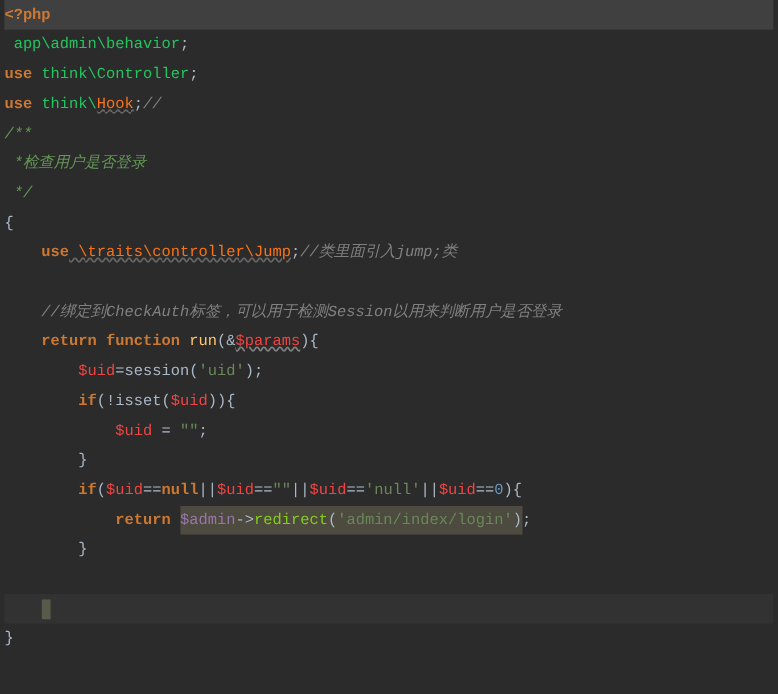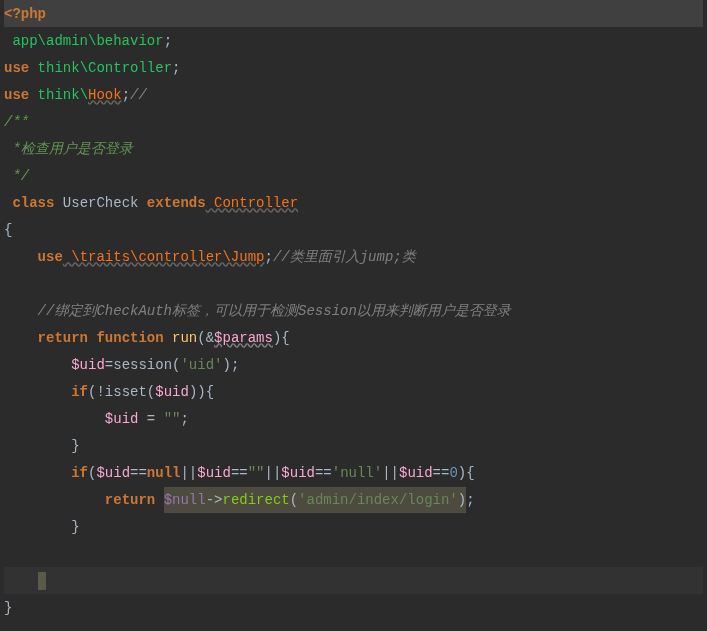"class" div.line { html: <div><span> </span><span>class</span><span> UserCheck </span><span>extends</span><span> Controller</span></div> -> none }
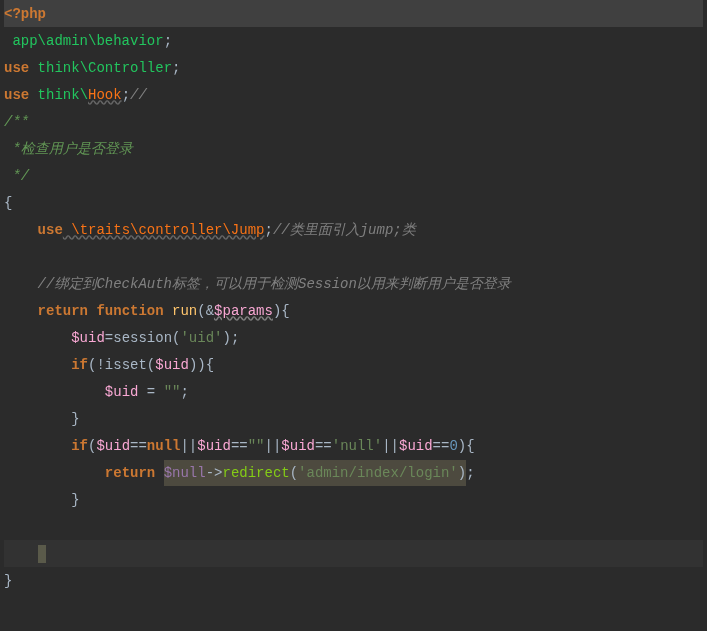"$params" .variable { color: #f9a8d4 -> #ef4444 }
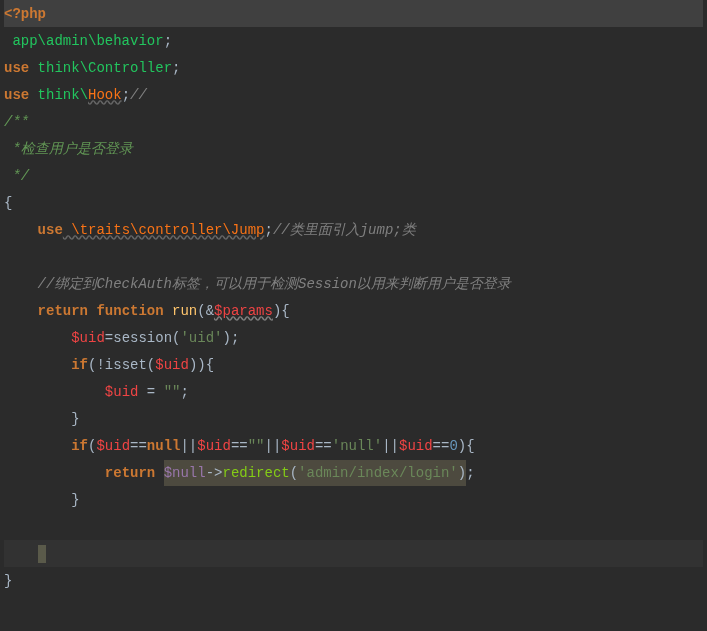"$null" span.this-kw { text: $null -> $admin }
